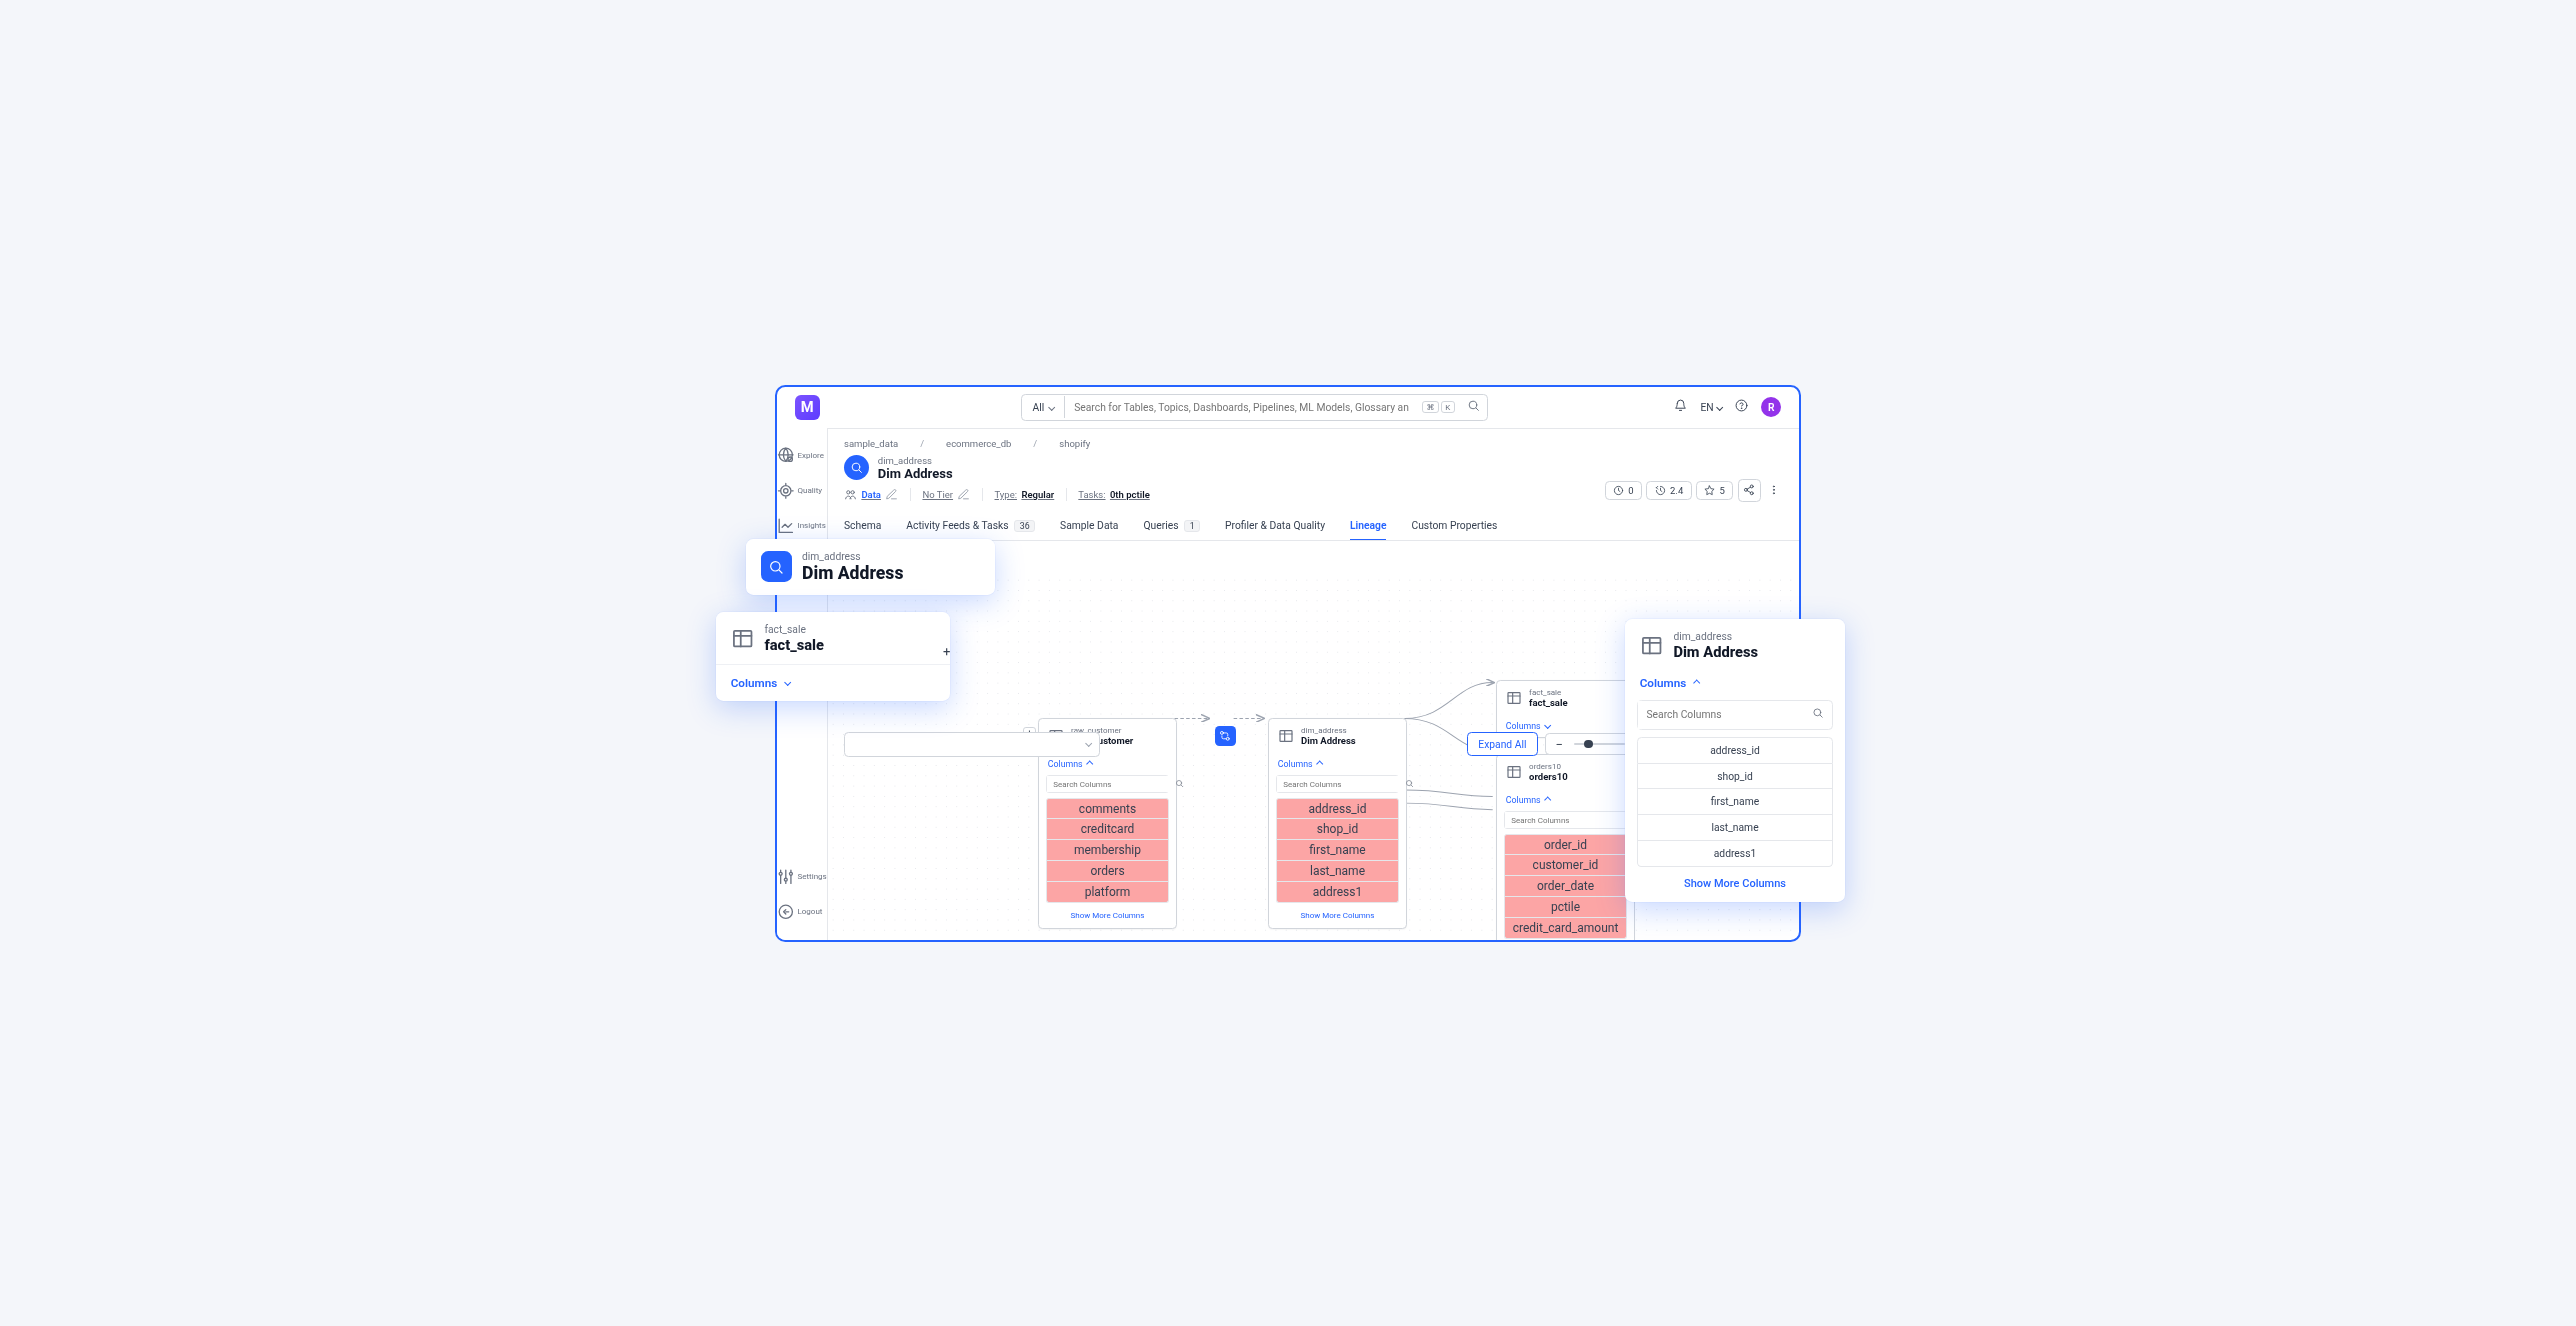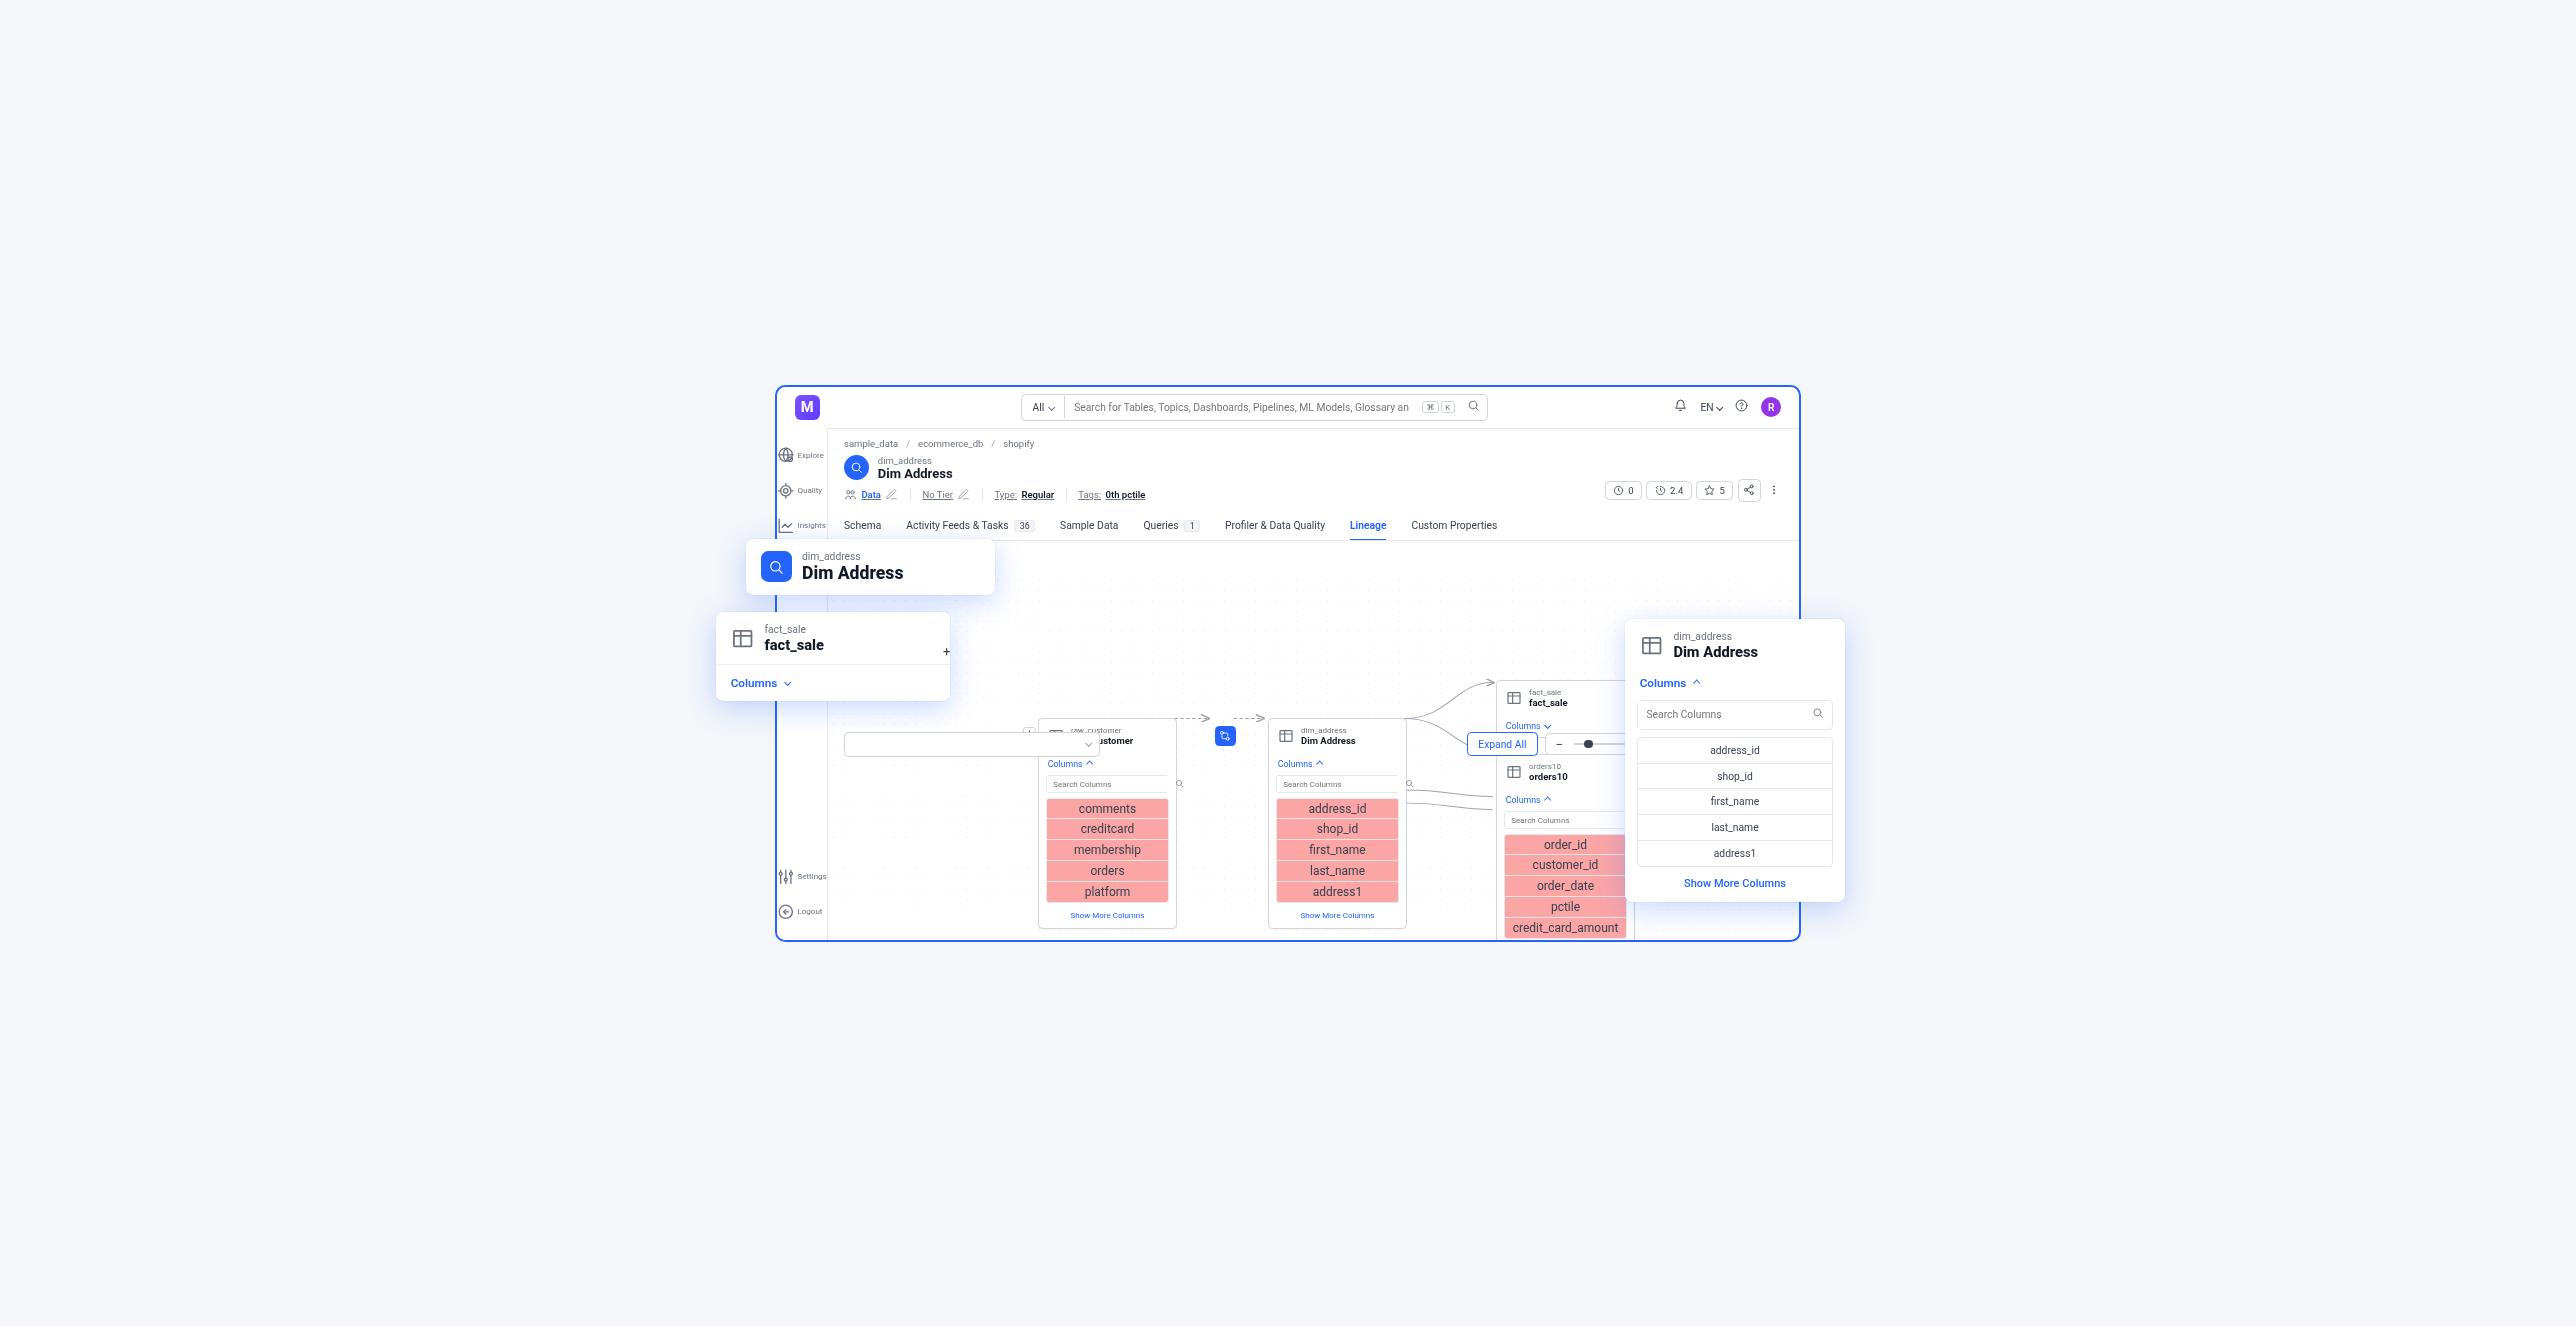"sample_data" .crumbs { gap: 8px -> 22px }
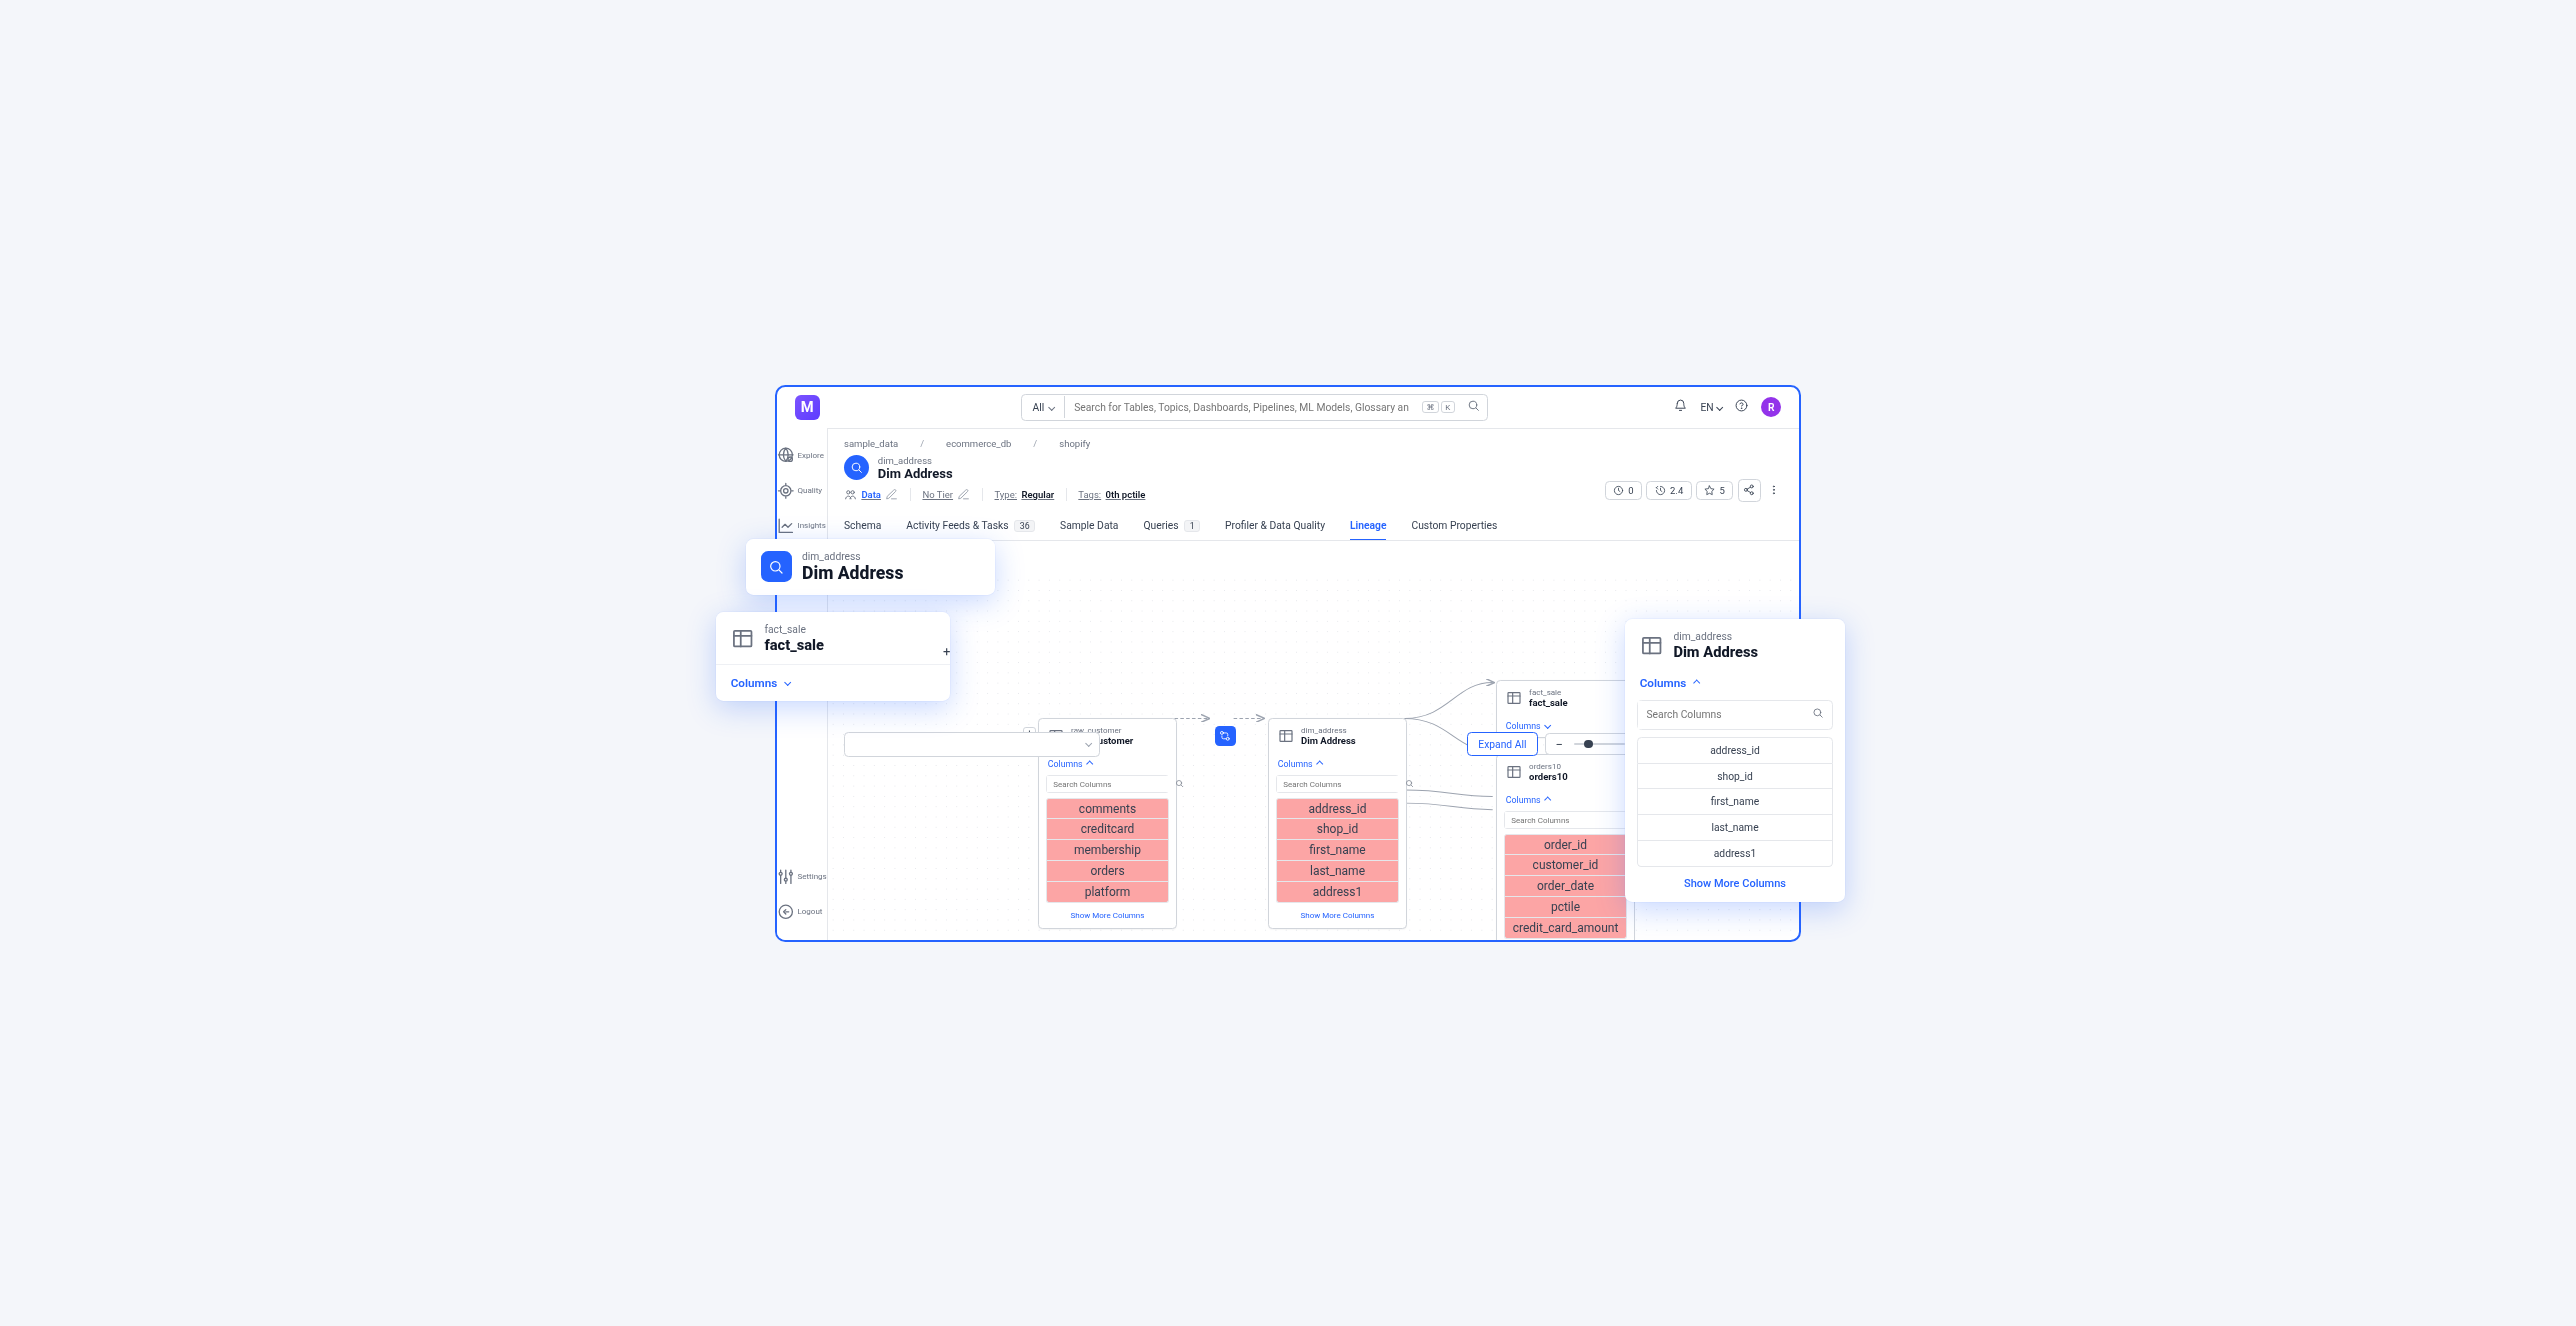"Tags:" span { text: Tags -> Tasks }
